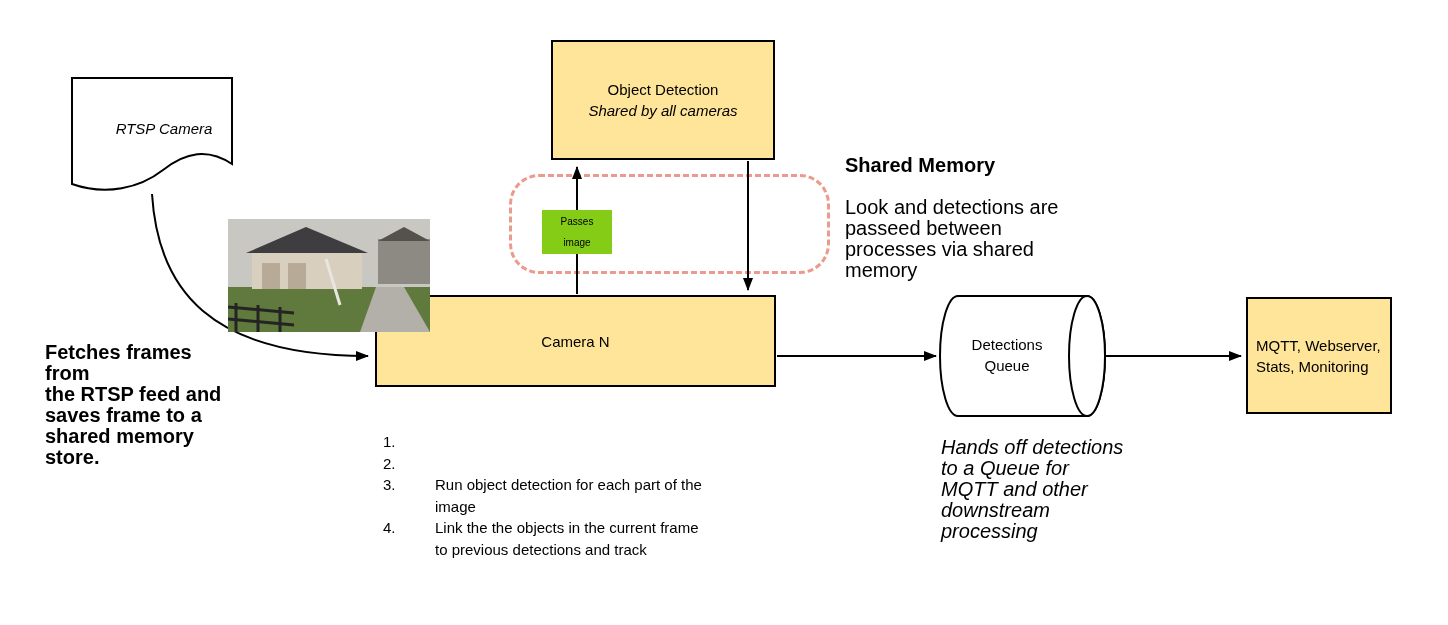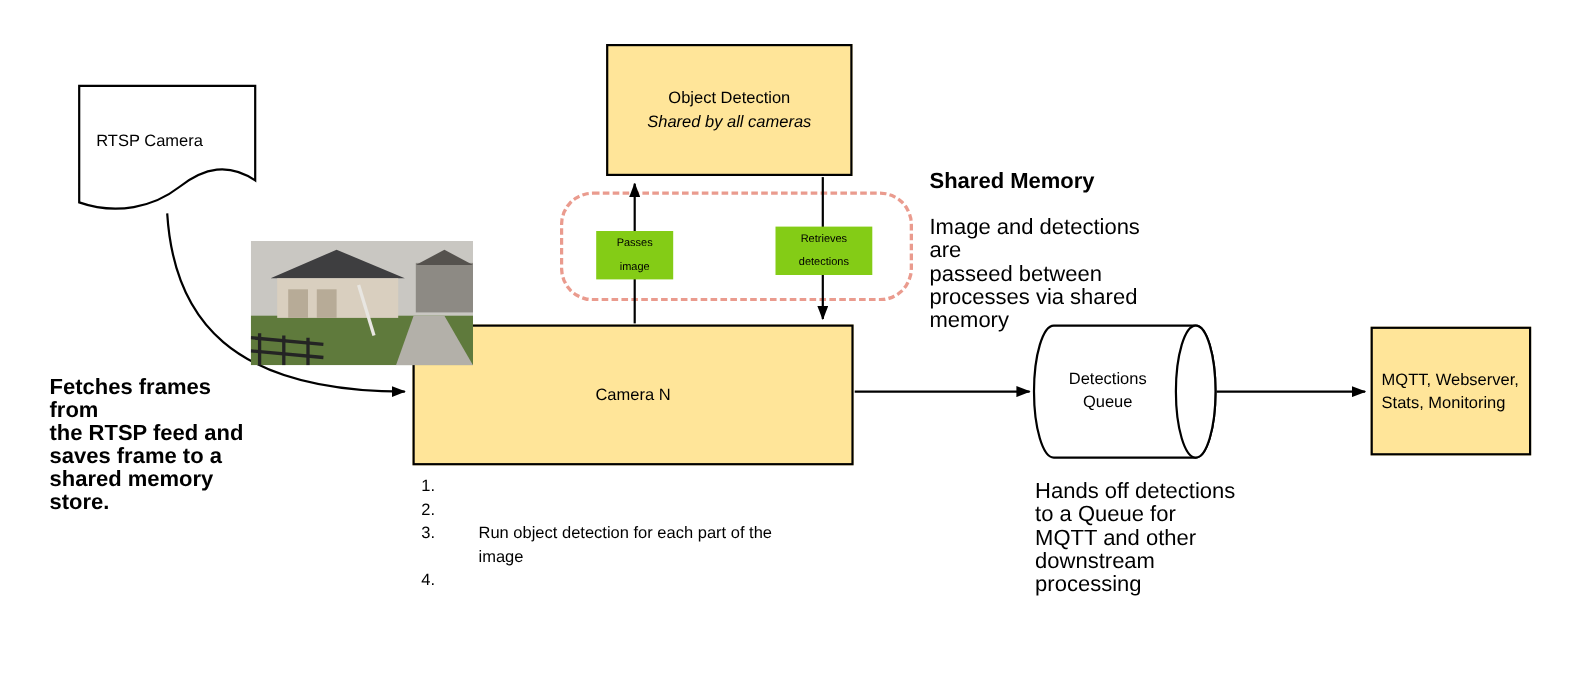"RTSP Camera" div.shape-label { font-style: none -> italic; left: 56px -> 84px }
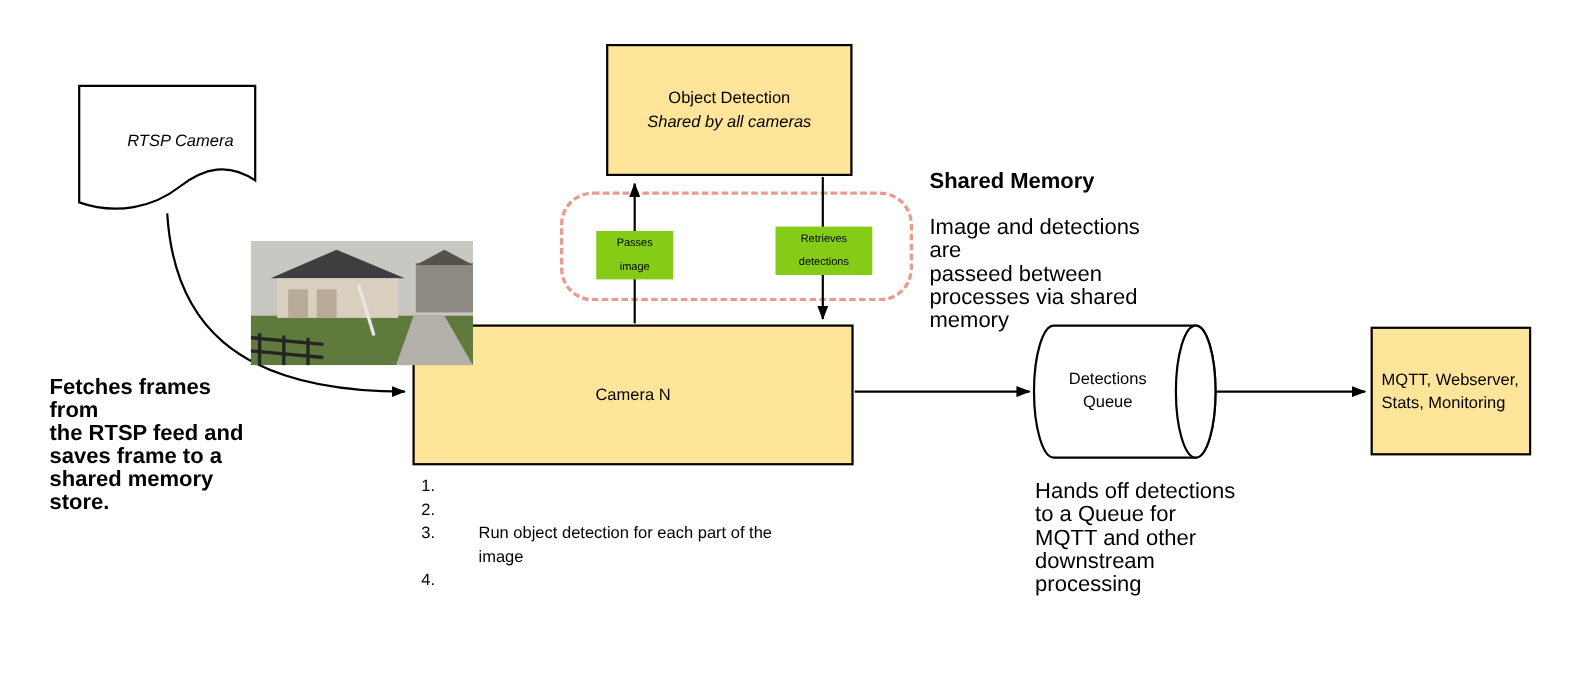"Retrieves" div.edge-label { html: <div>Retrieves detections</div> -> none }
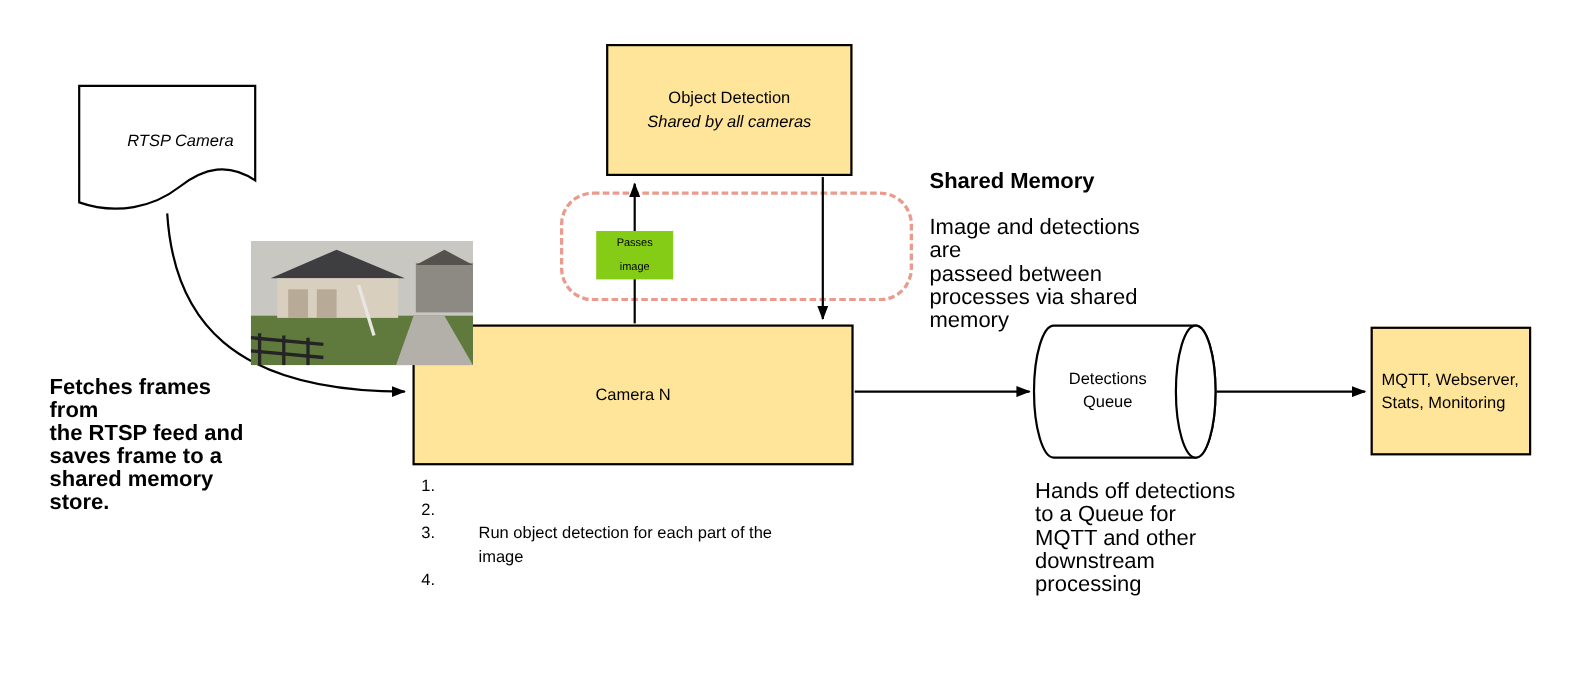"Image and detections are" div { text: Image -> Look }
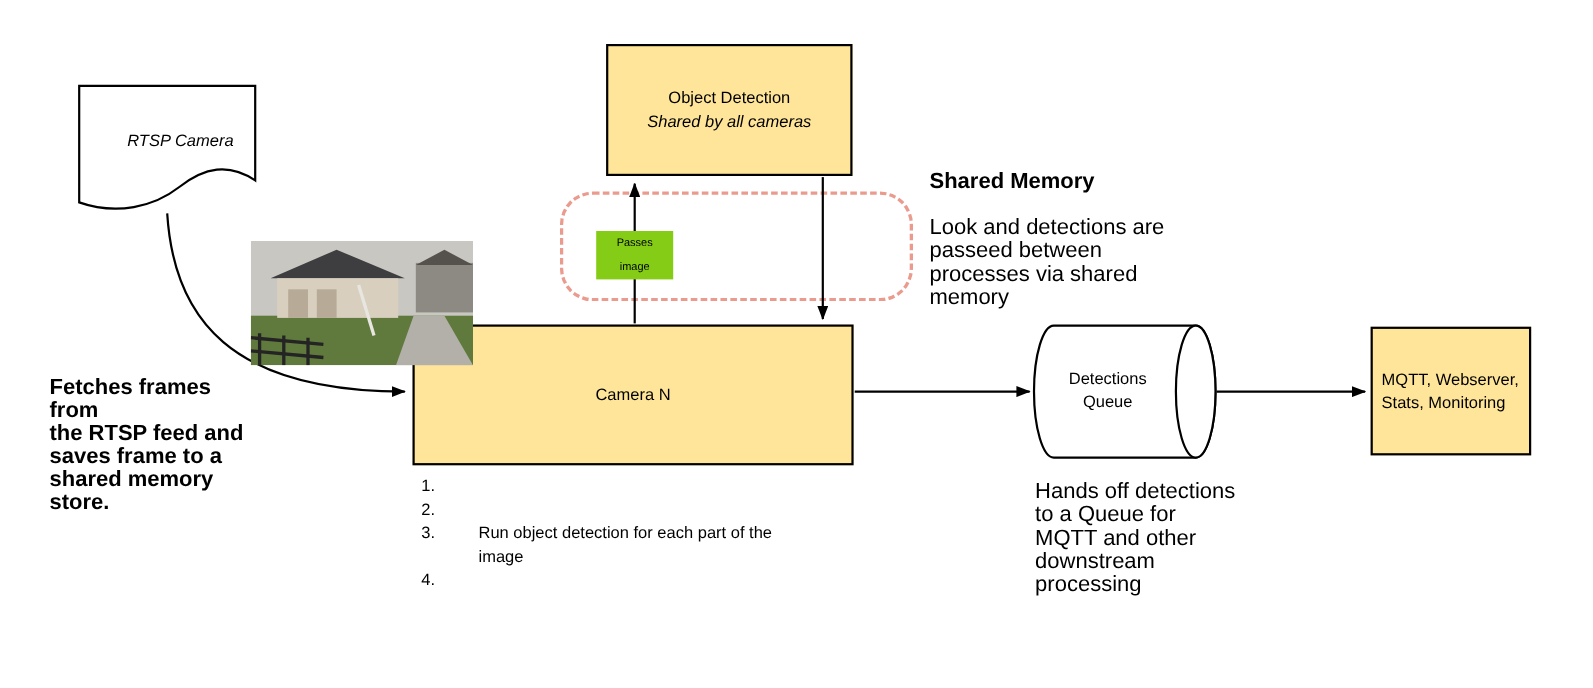"Camera N" div.ybox { height: 128px -> 92px }
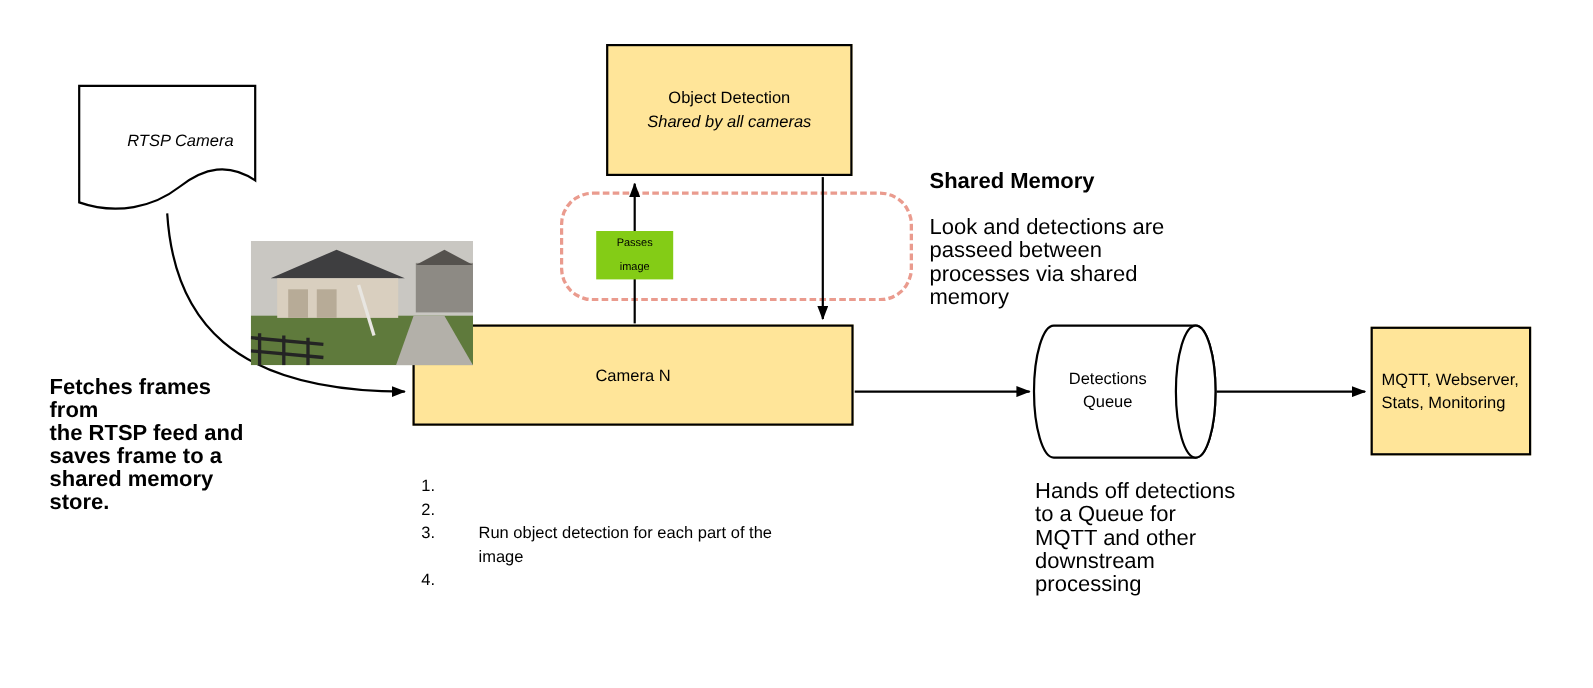"Hands off detections" div.note { font-style: none -> italic }
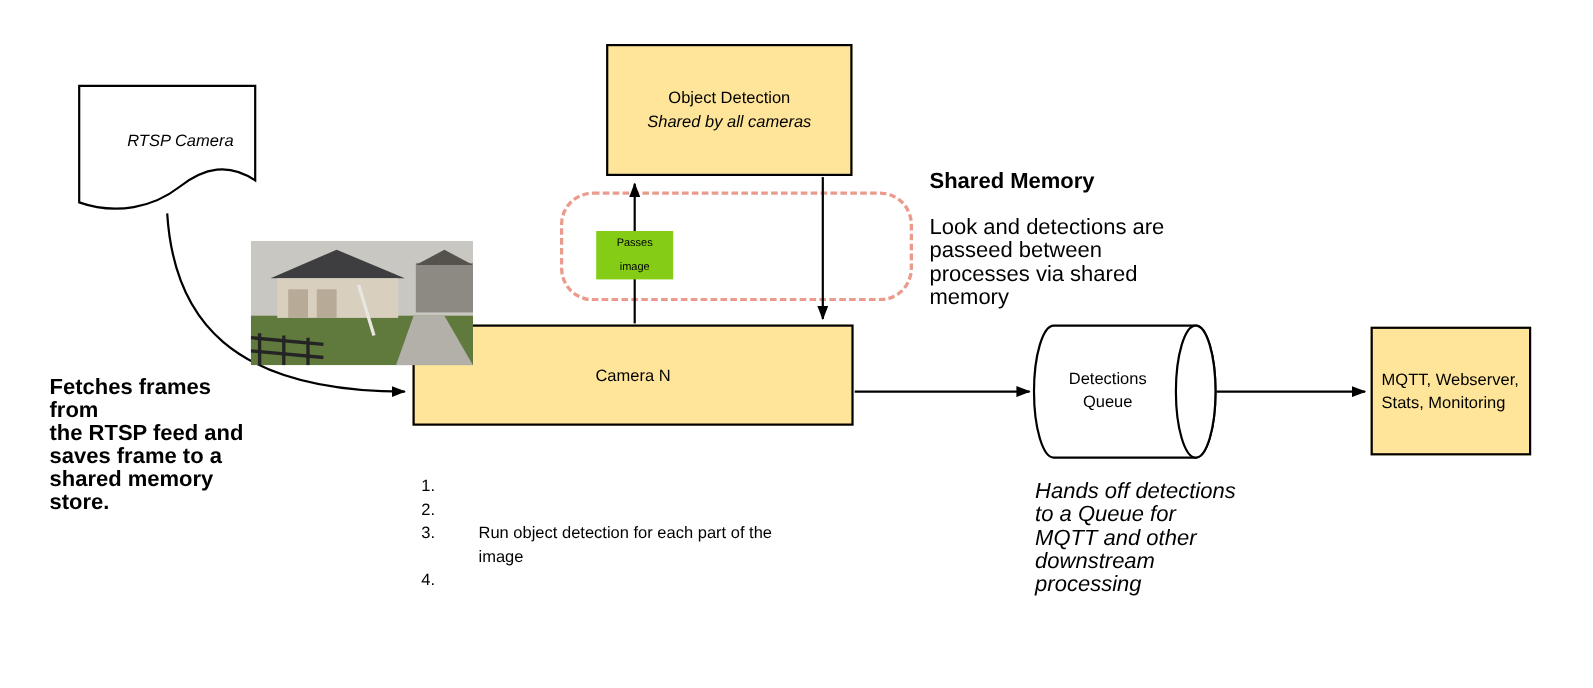"Link the the objects in" span.txt { html: none -> <span>Link the the objects in the current frame to previous detections and track</span> }
